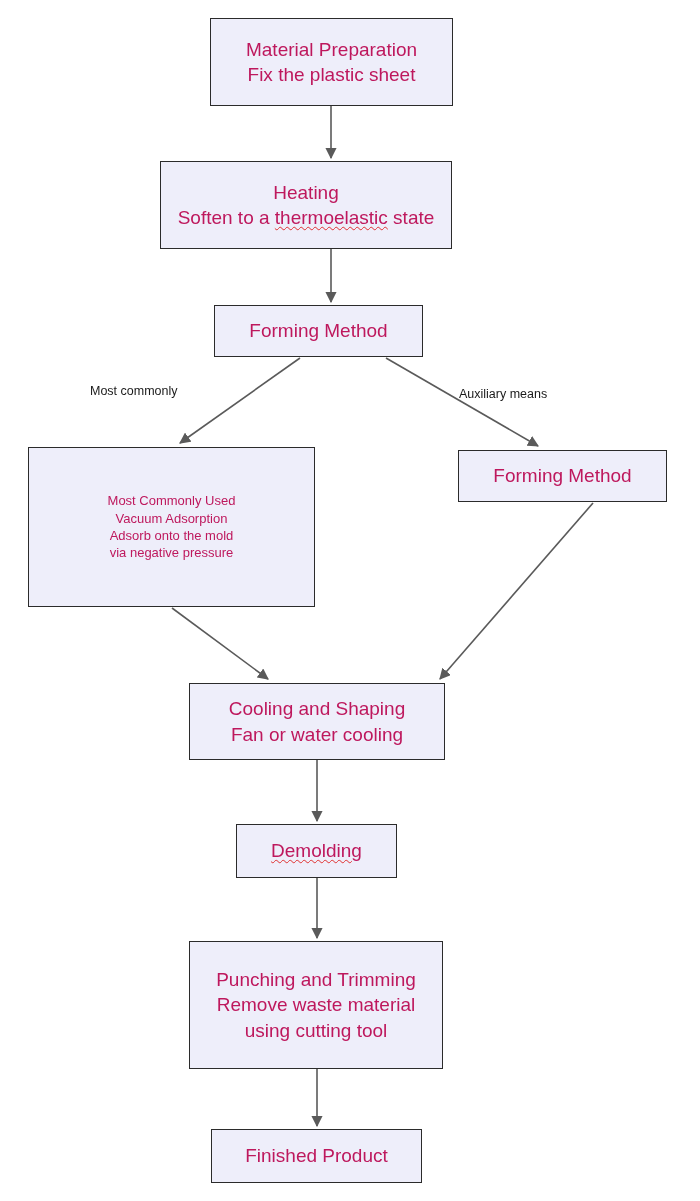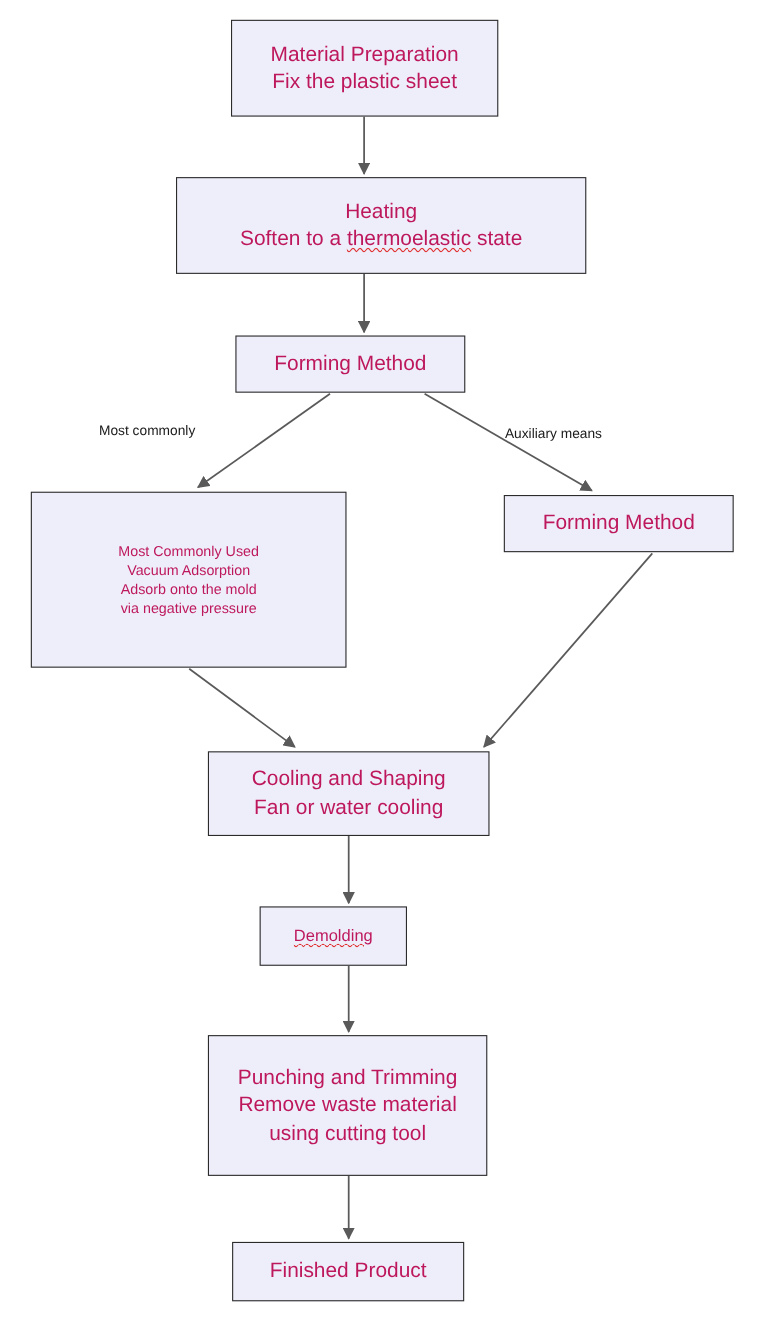"Heating" #n-heating { width: 373px -> 292px }
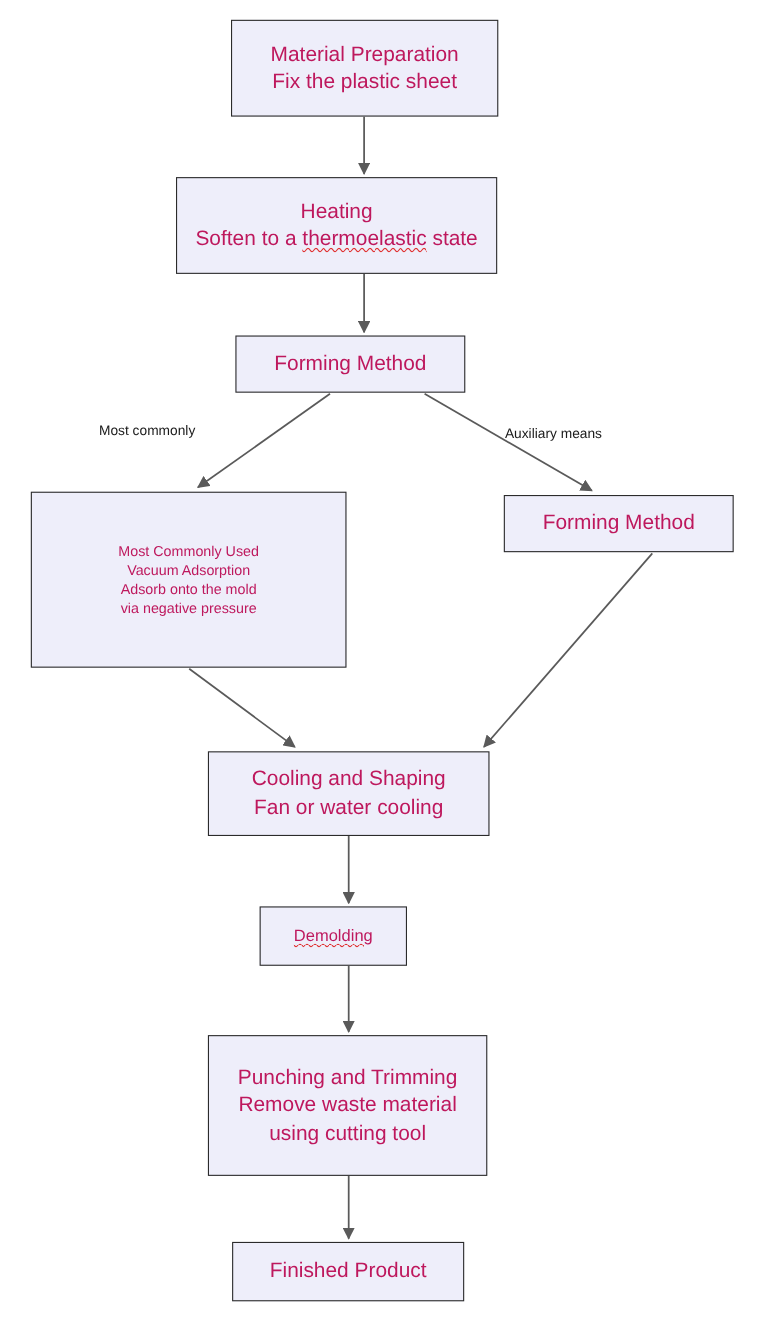"Demolding" #n-demolding { font-size: 15px -> 19px; width: 134px -> 161px }
